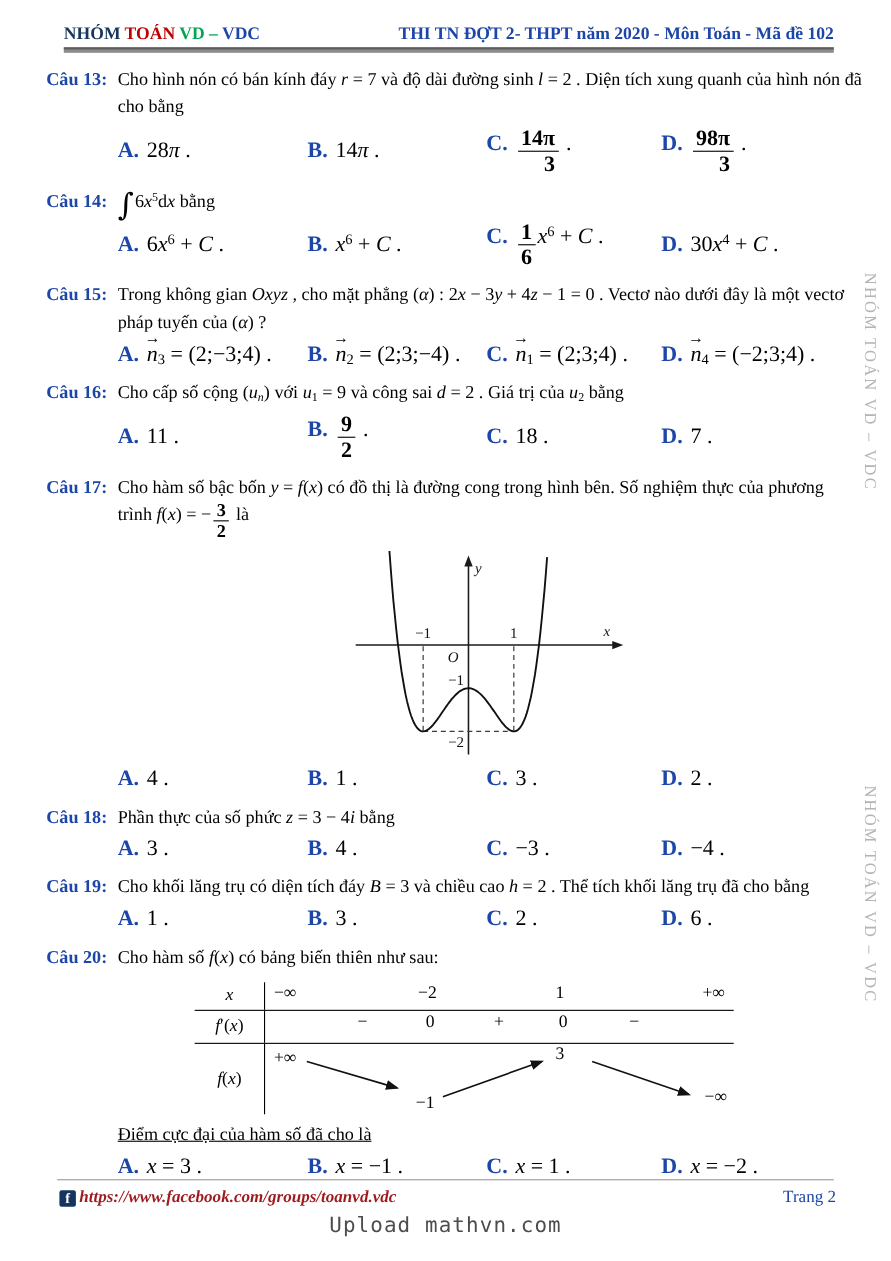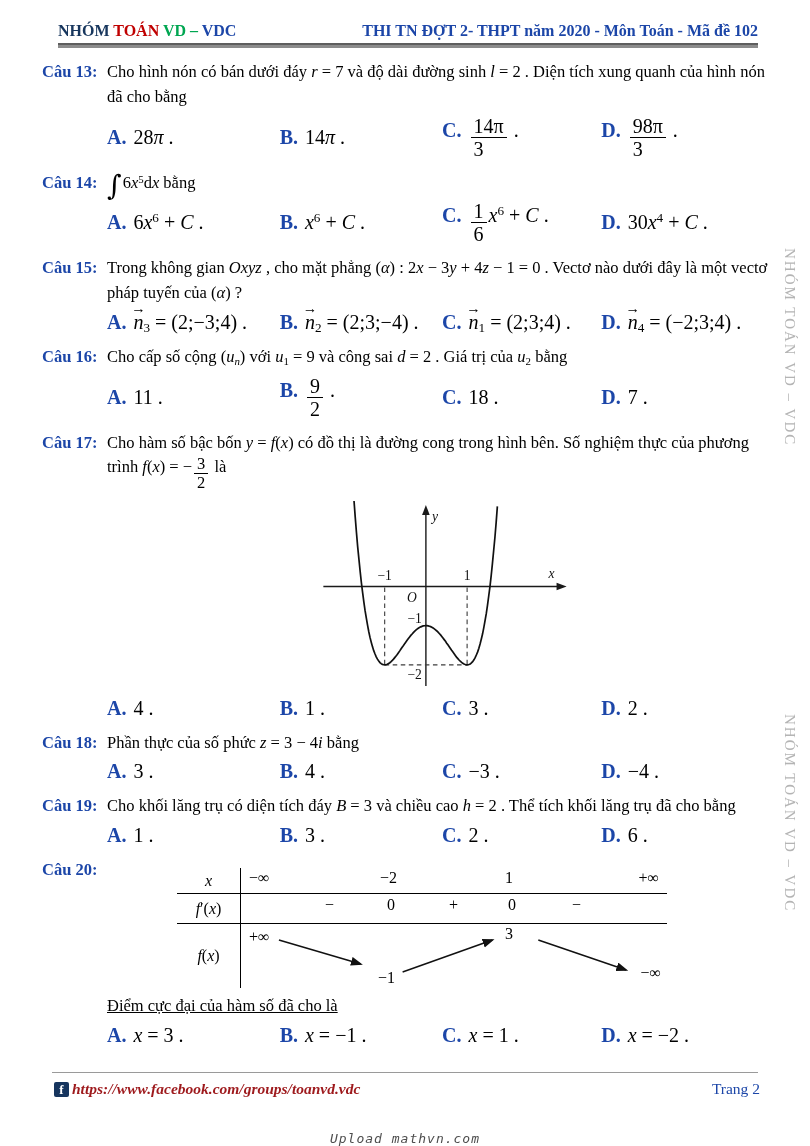"Cho hình nón có bán" span { text: dưới -> kính }
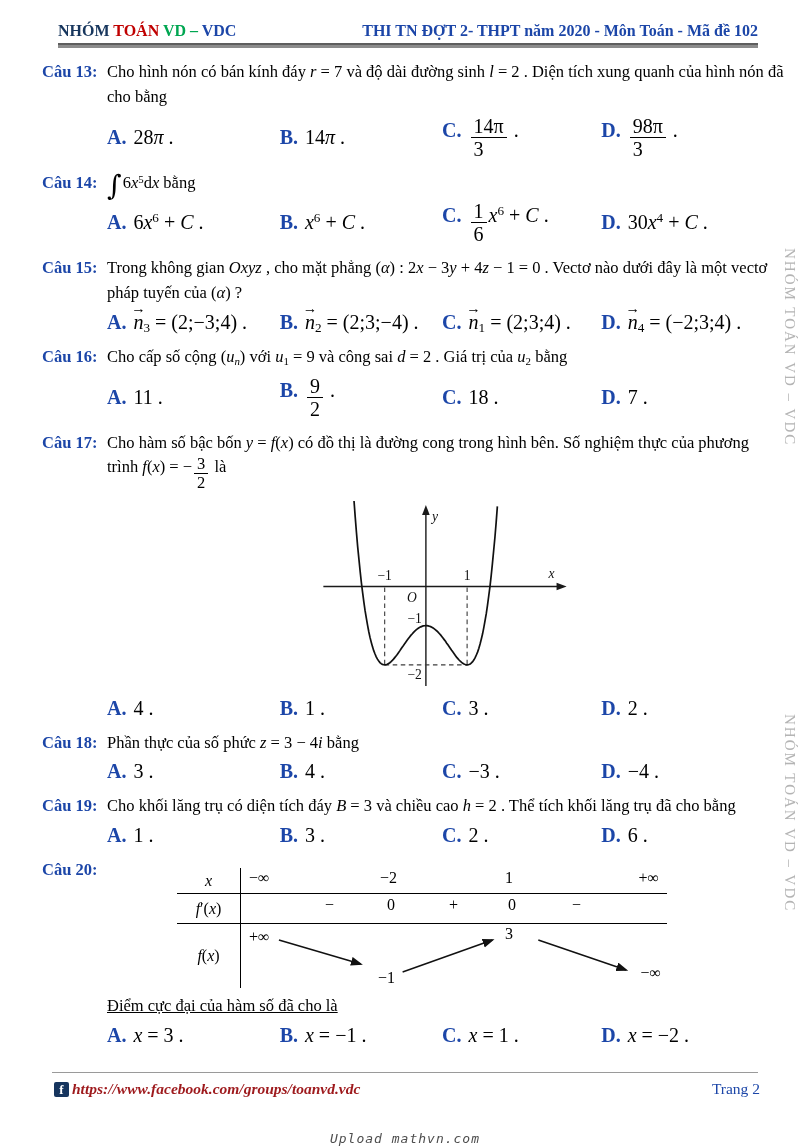"14π" .frac { font-weight: none -> bold; text-align: left -> right }
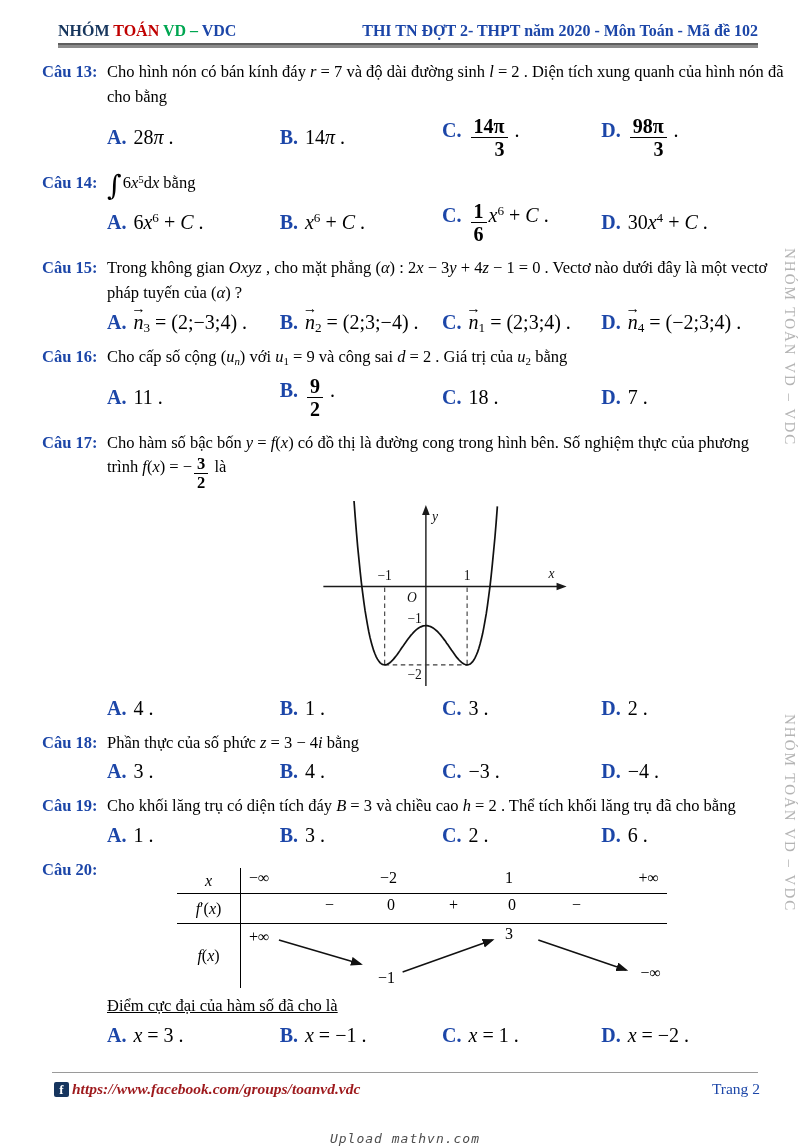"Cho hàm số f(x) có" div.q-text { html: none -> <div><span>Cho hàm số </span><span>f</span><span>(</span><span>x</span><span>) có bảng biến thiên như sau:</span></div> }
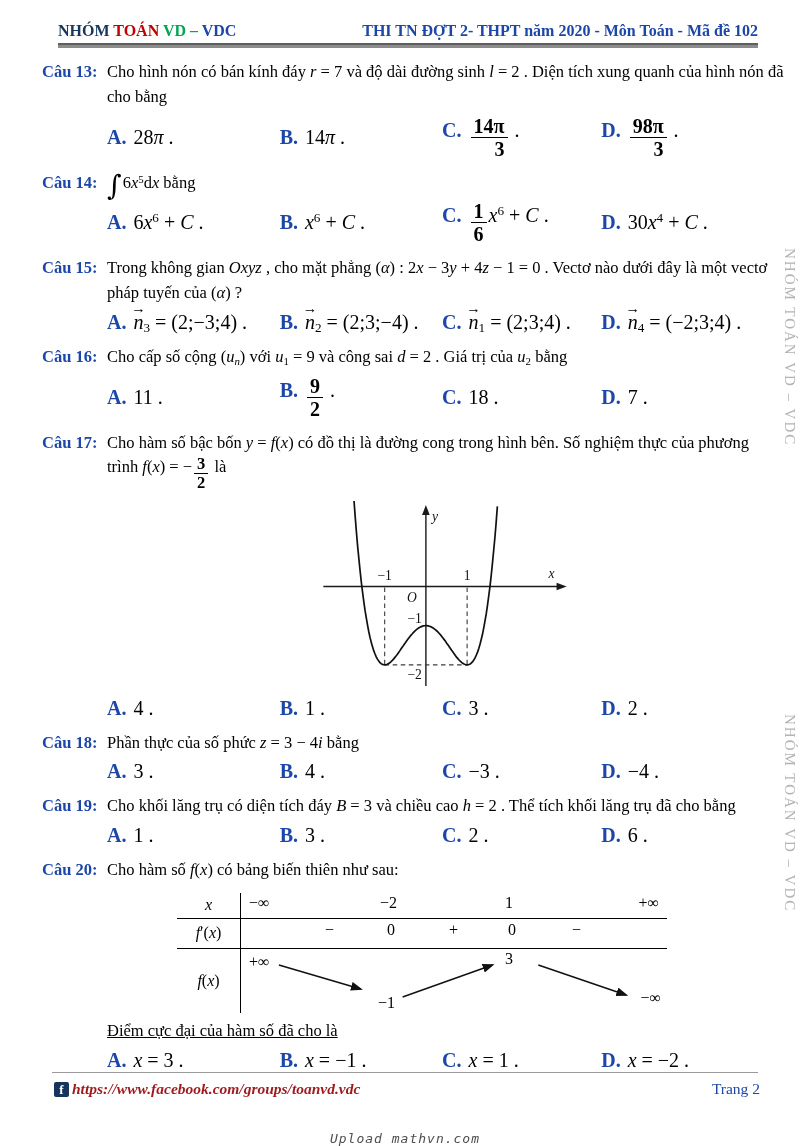"Upload mathvn.com" .upload { font-size: 13px -> 19px; font-style: italic -> none; top: 1131px -> 1103px }
